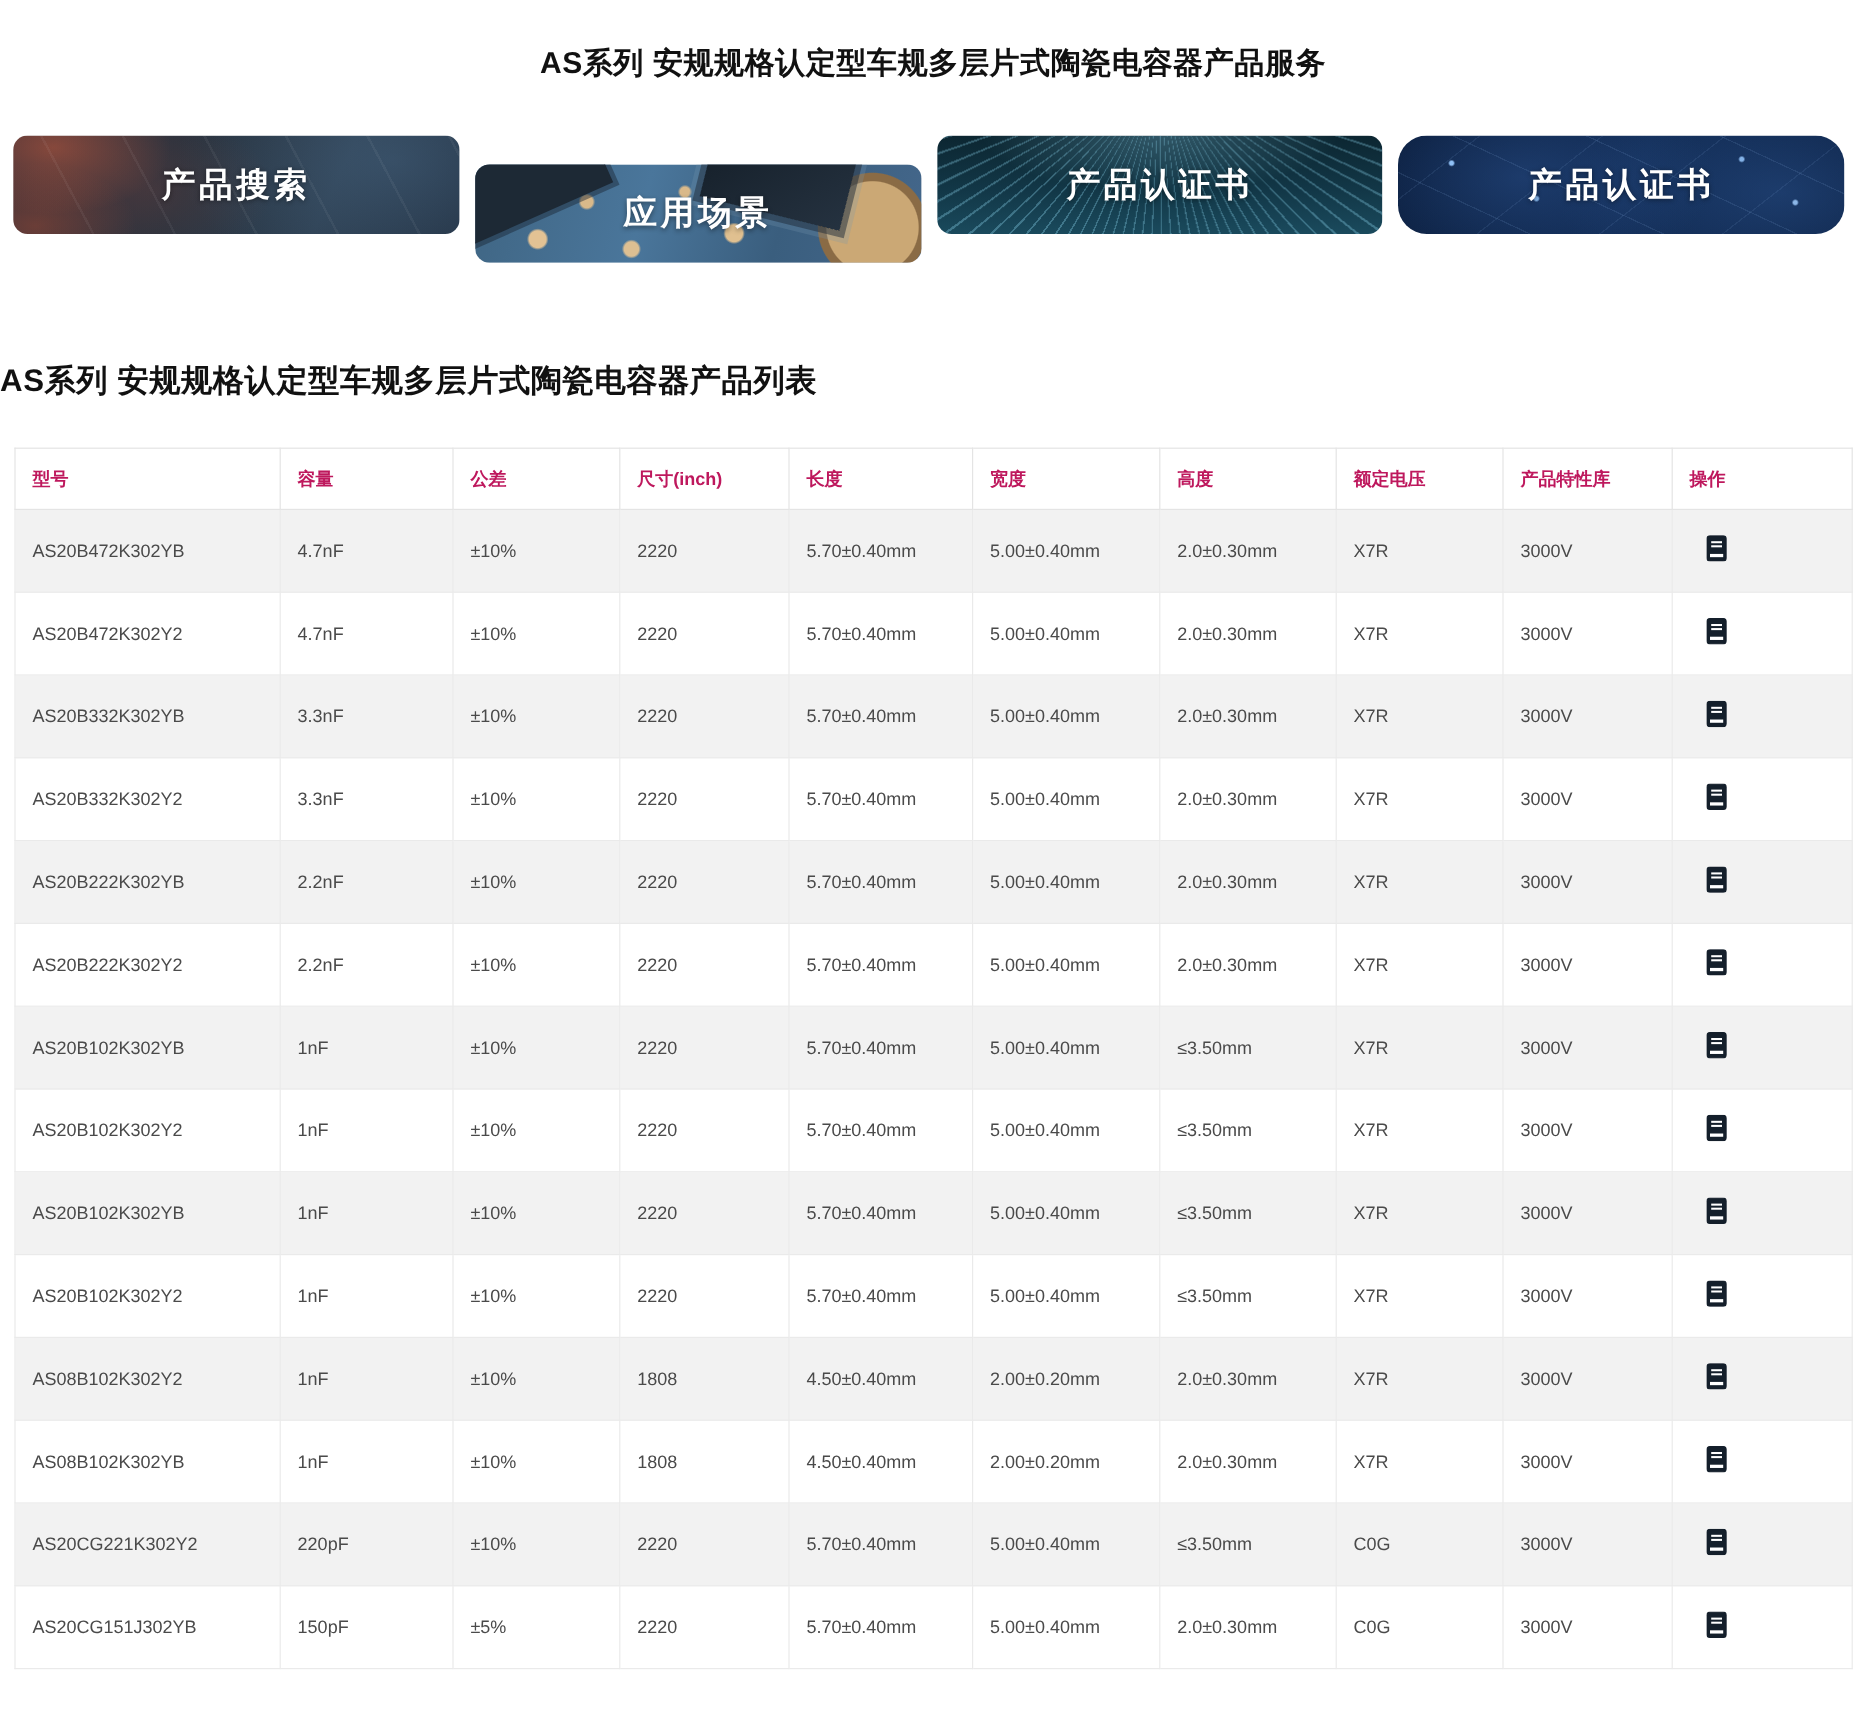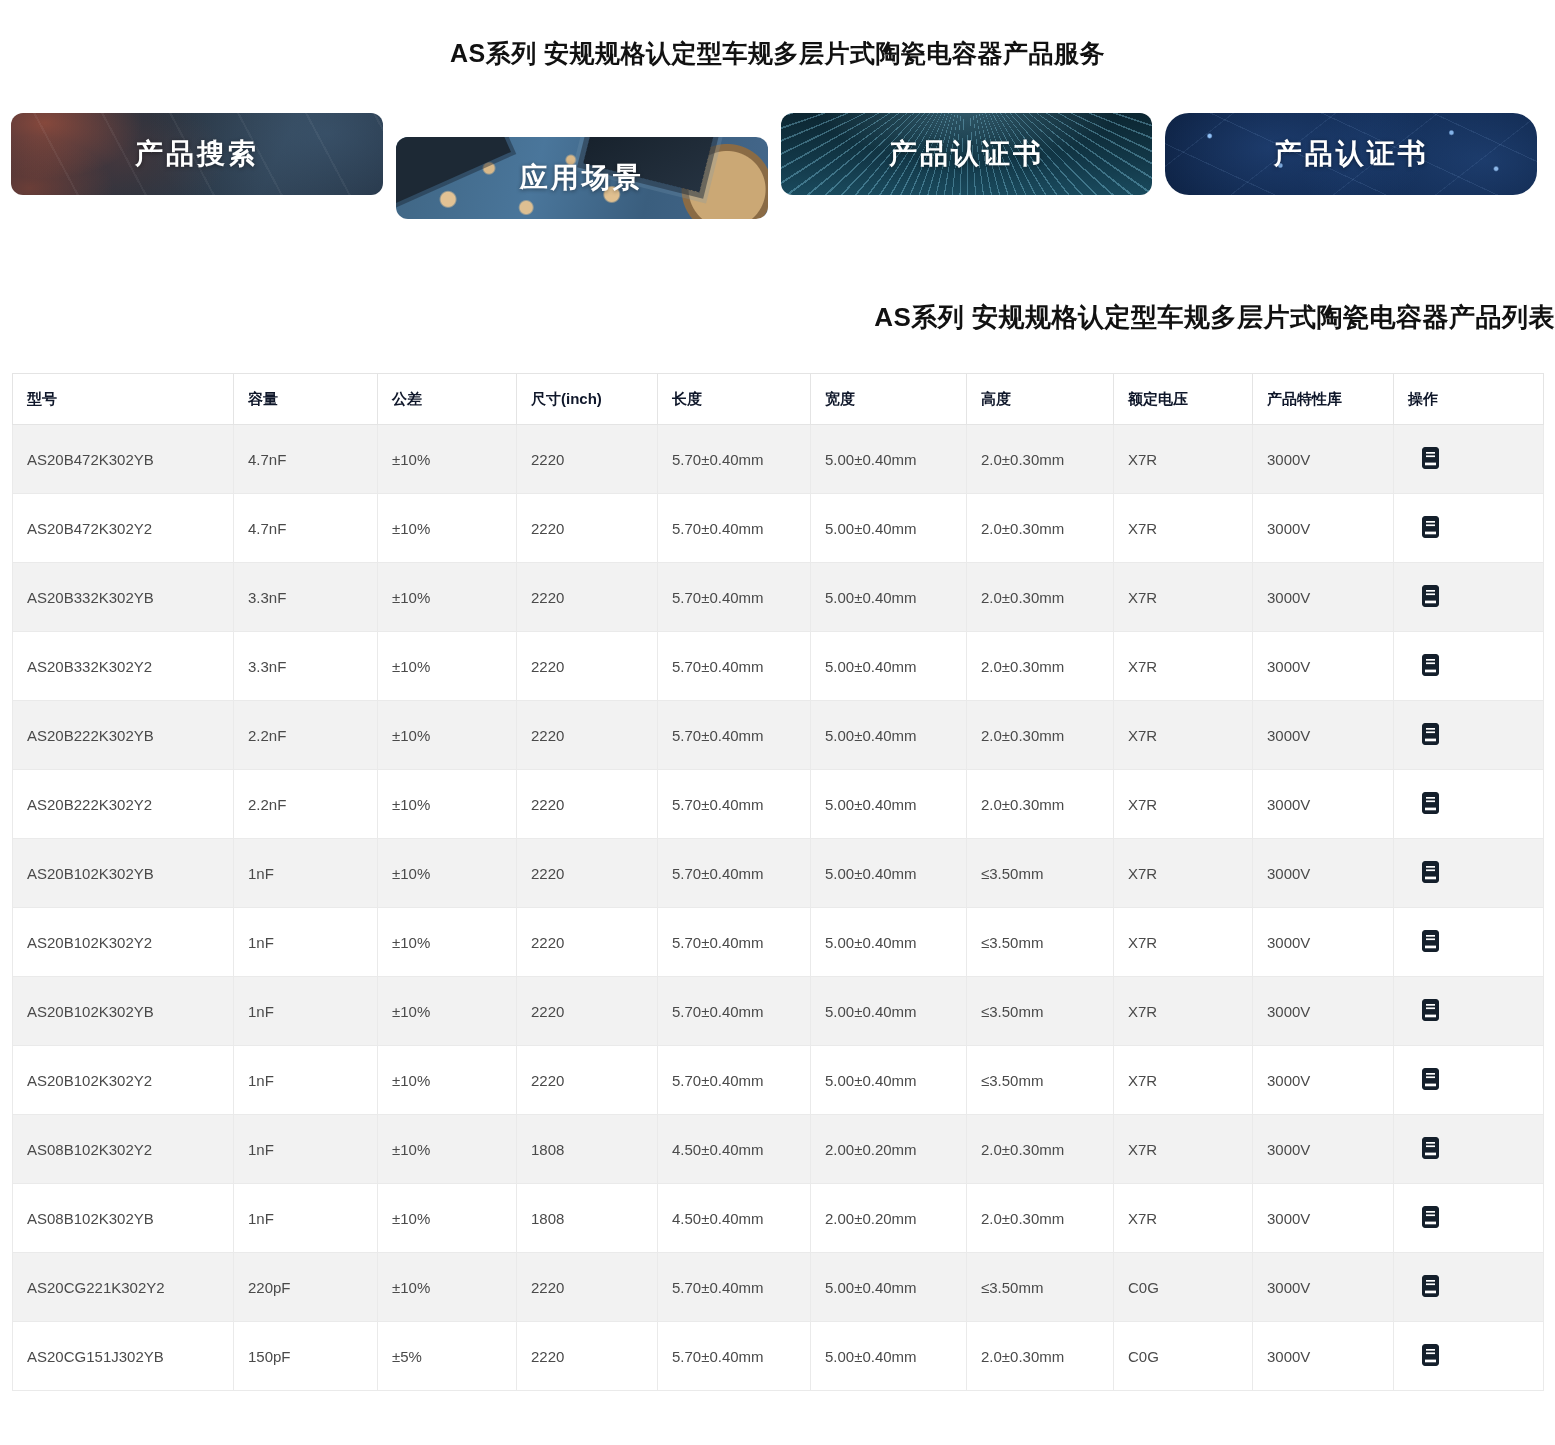"AS系列 安规规格认定型车规多层片式陶瓷电容器产品列表" .section-title { text-align: right -> left }
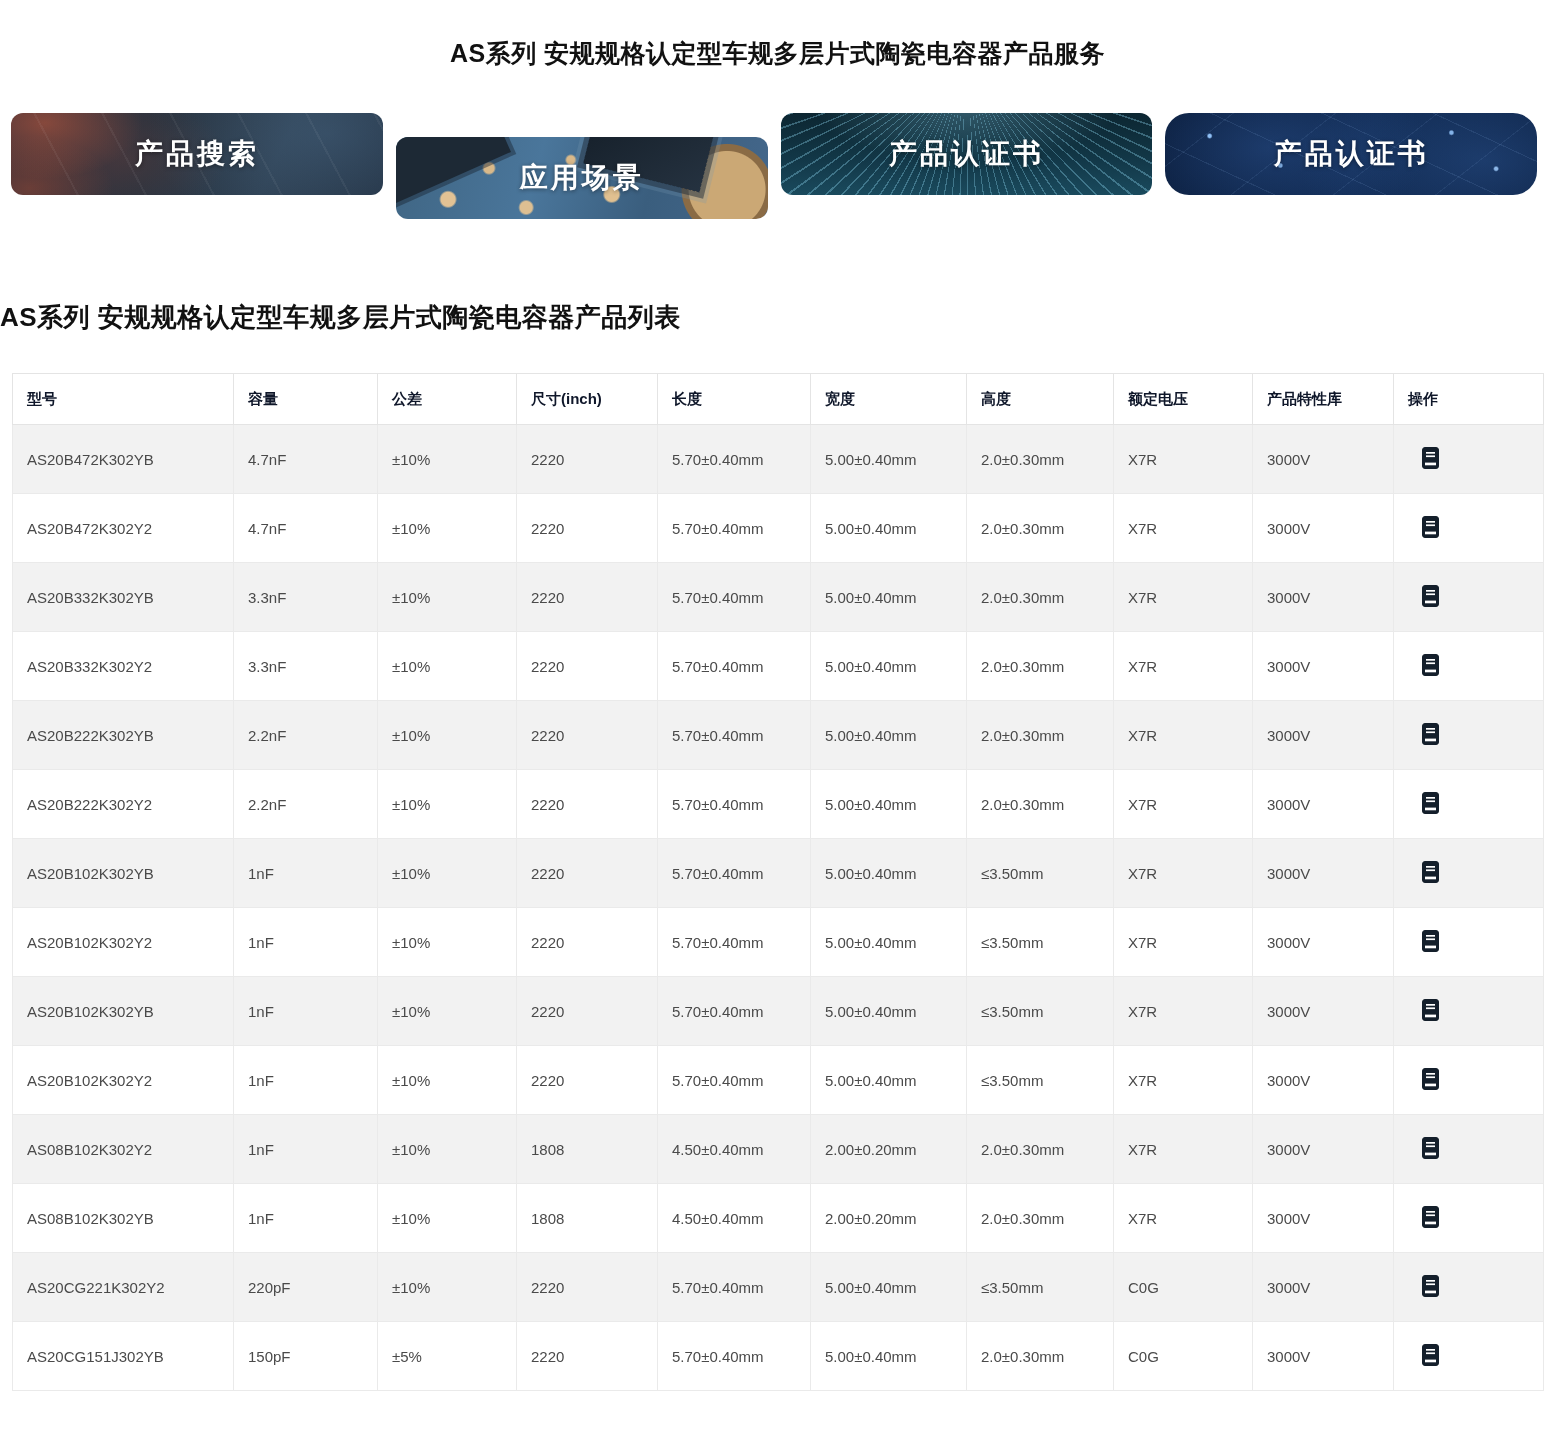"型号" .product-table th { color: #0f172a -> #be185d }
